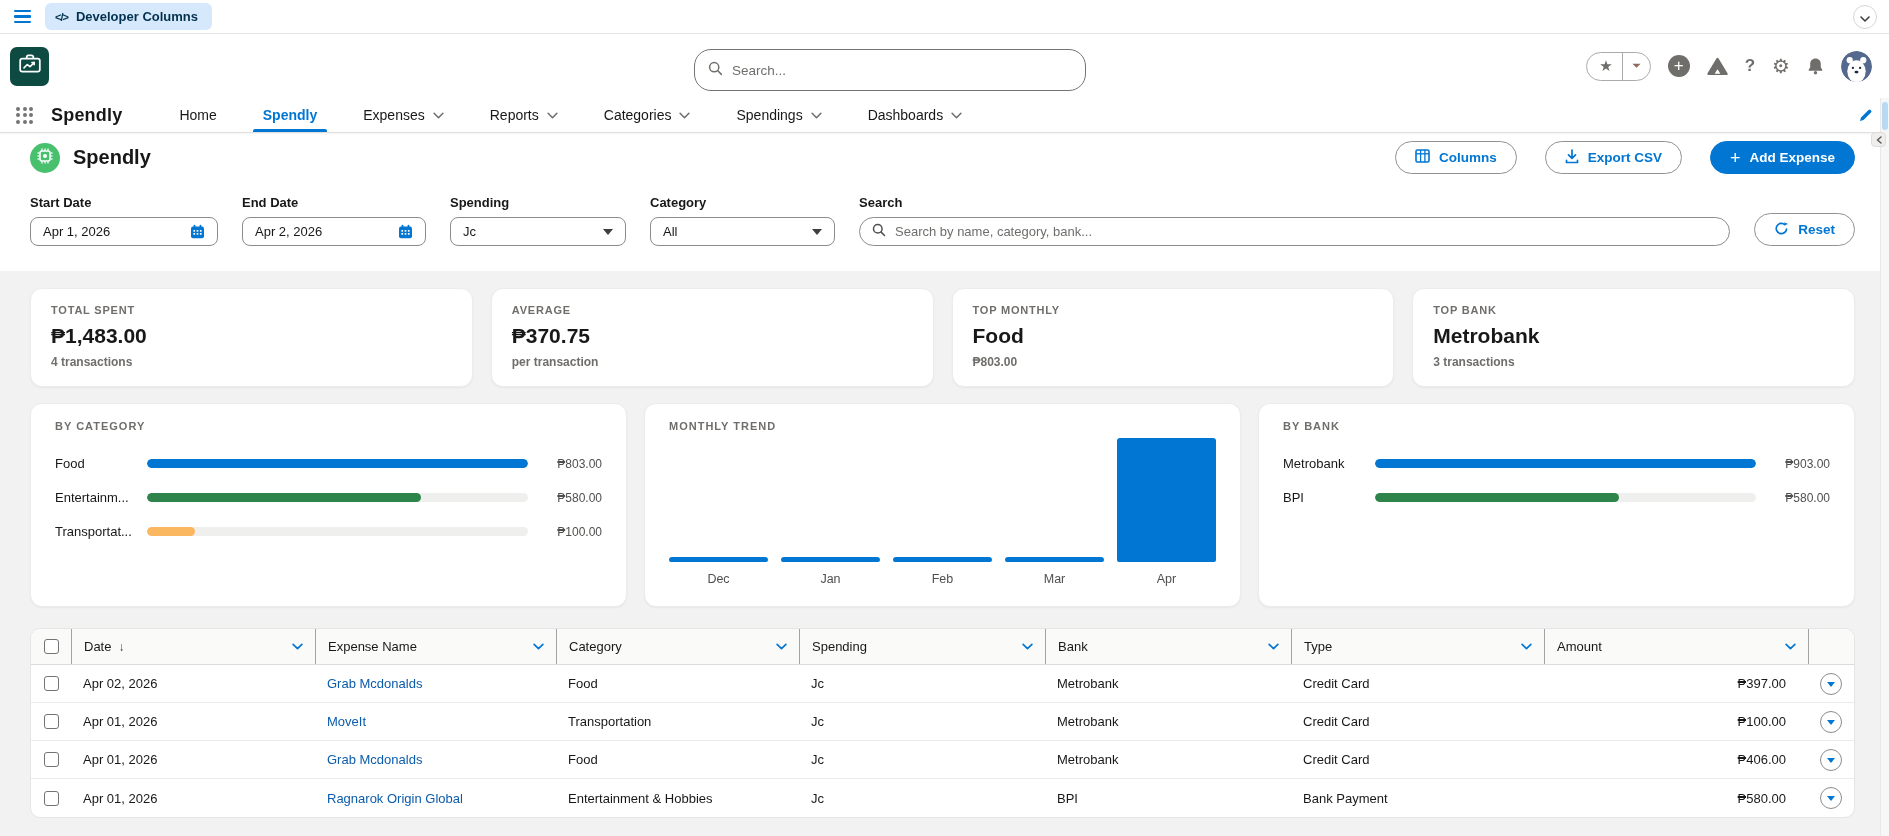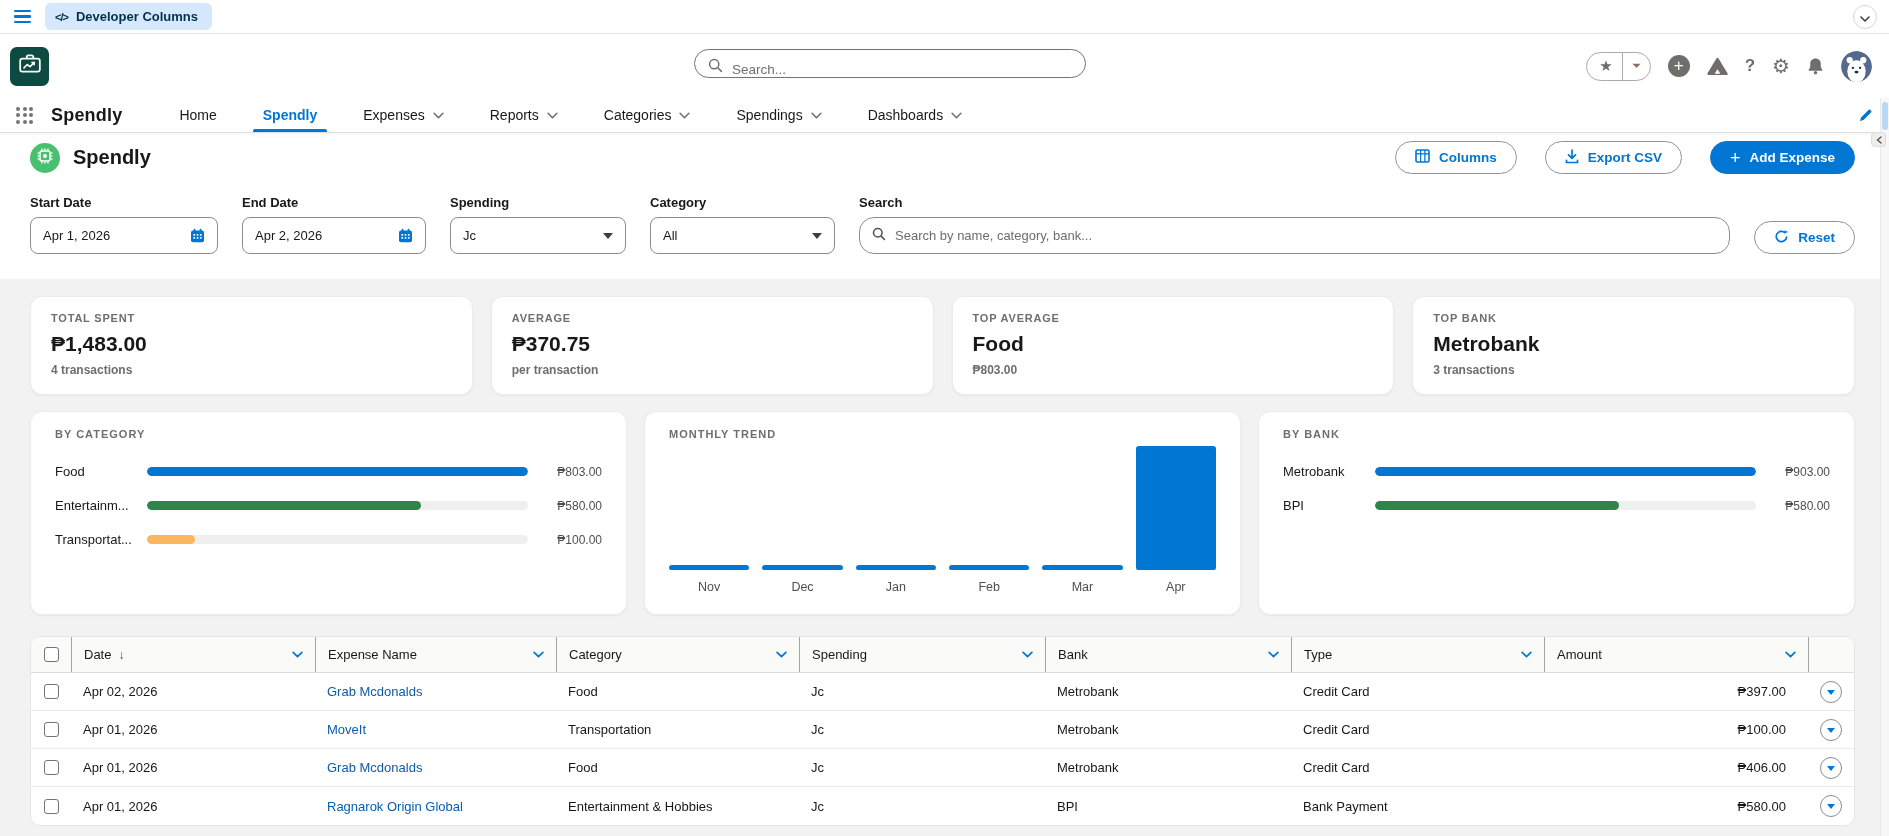"Search..." .search-wrap { align-items: flex-end -> center; height: 29px -> 42px }
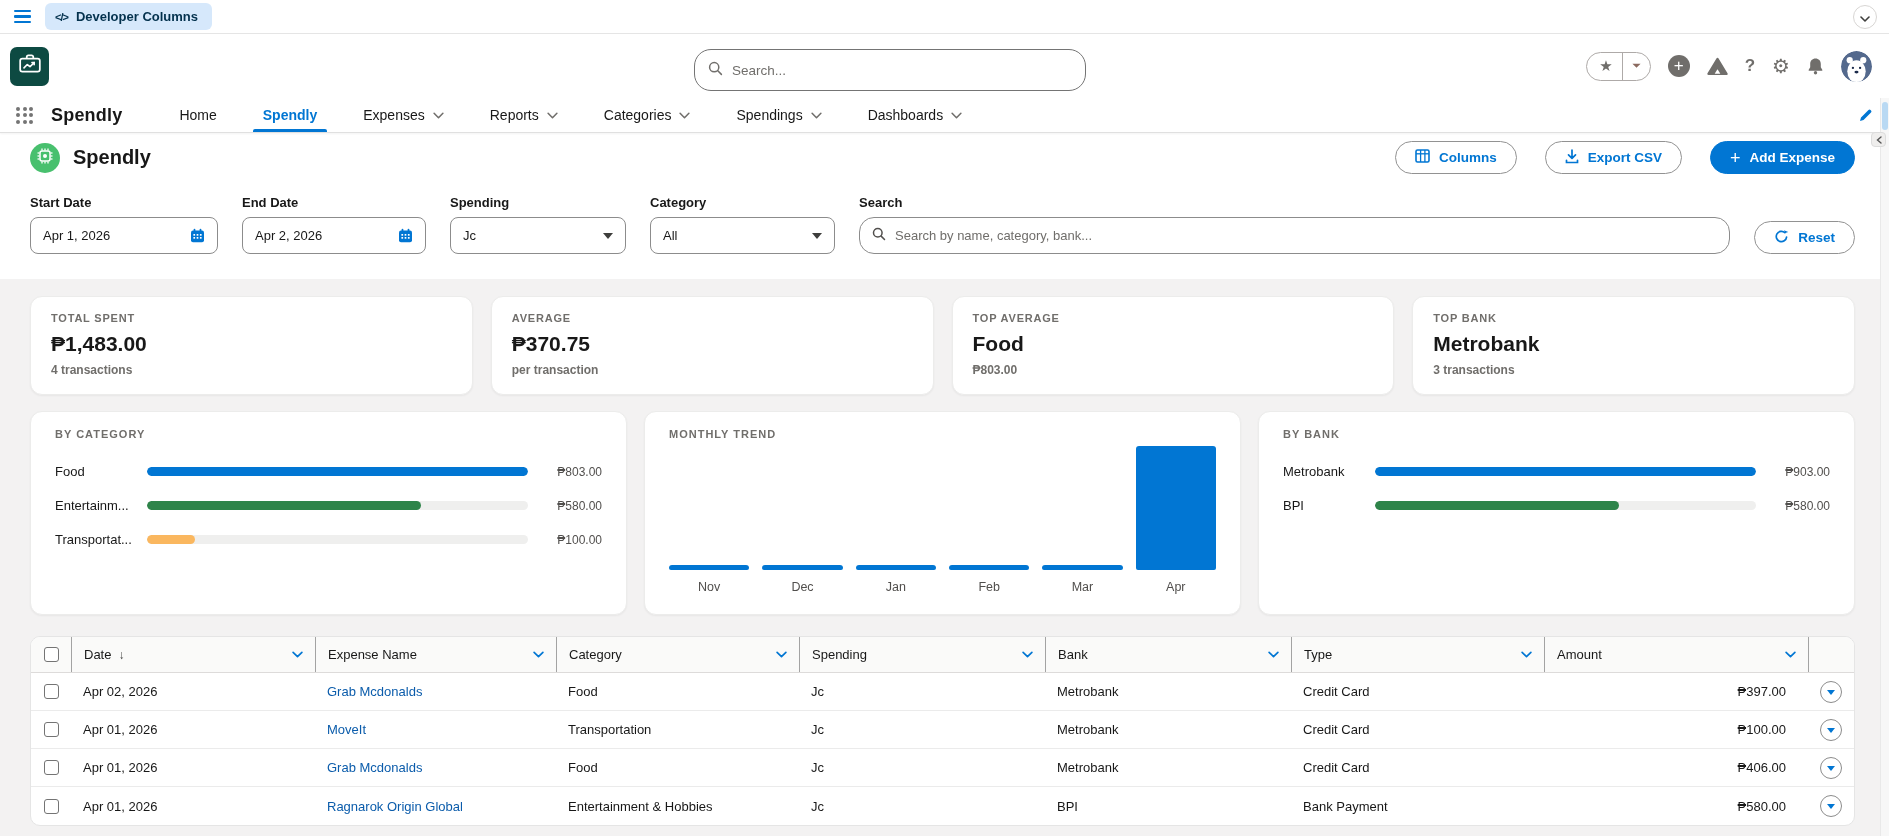"Apr 1, 2026" .control { height: 37px -> 29px }
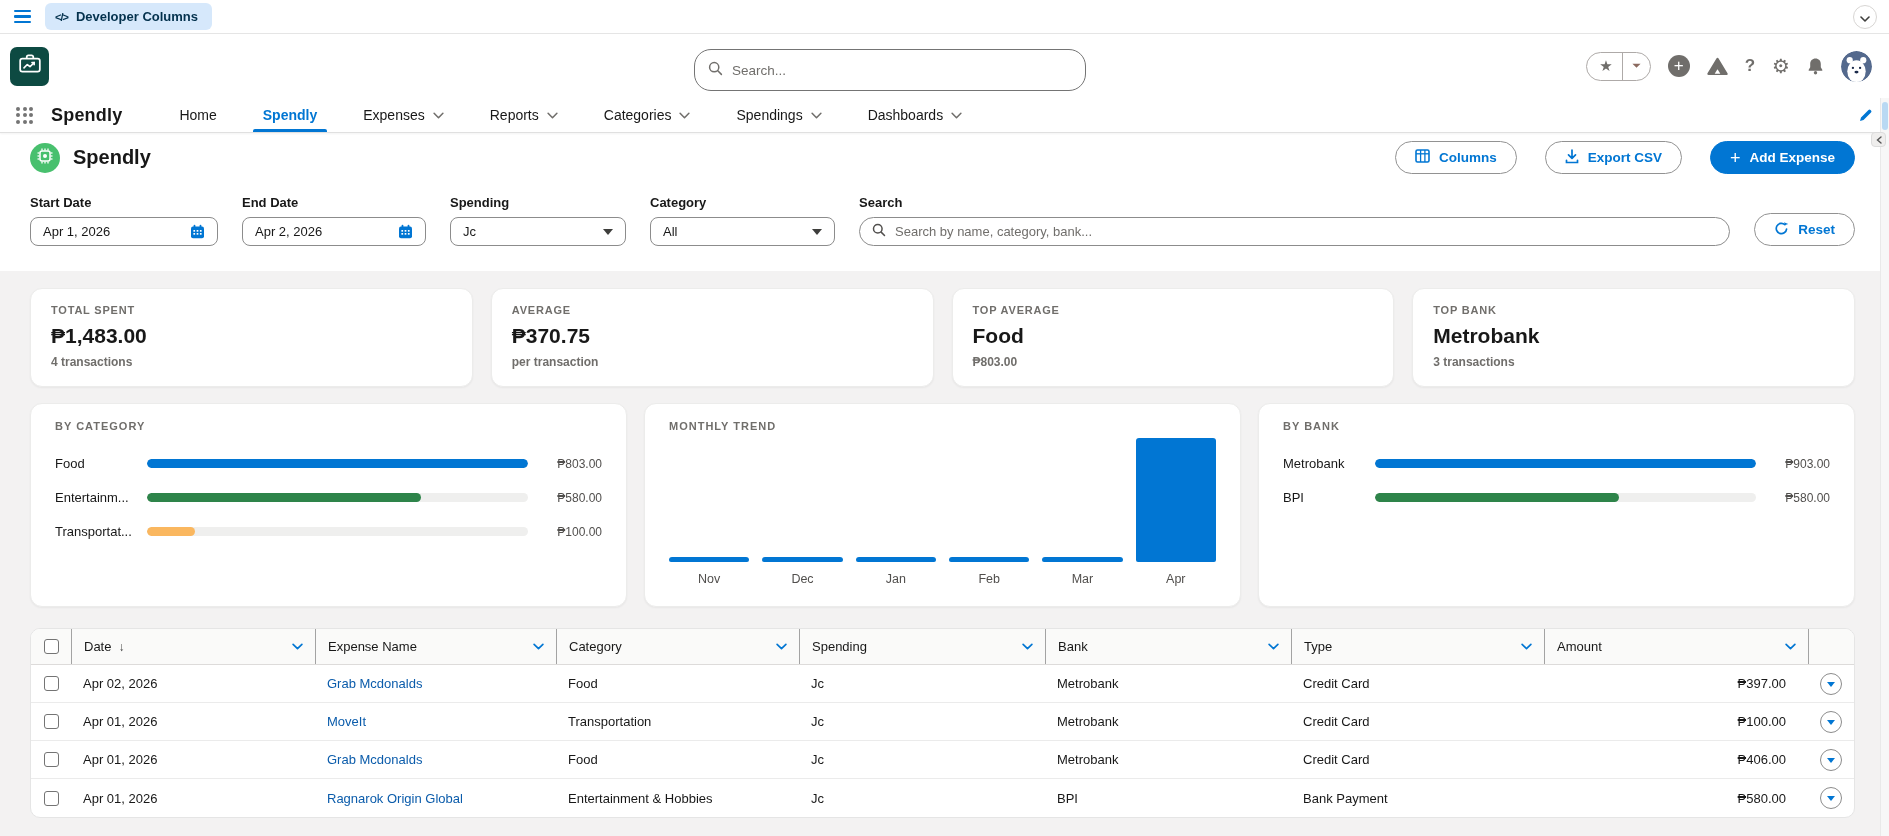"TOP AVERAGE" div.stat-label { text: AVERAGE -> MONTHLY }
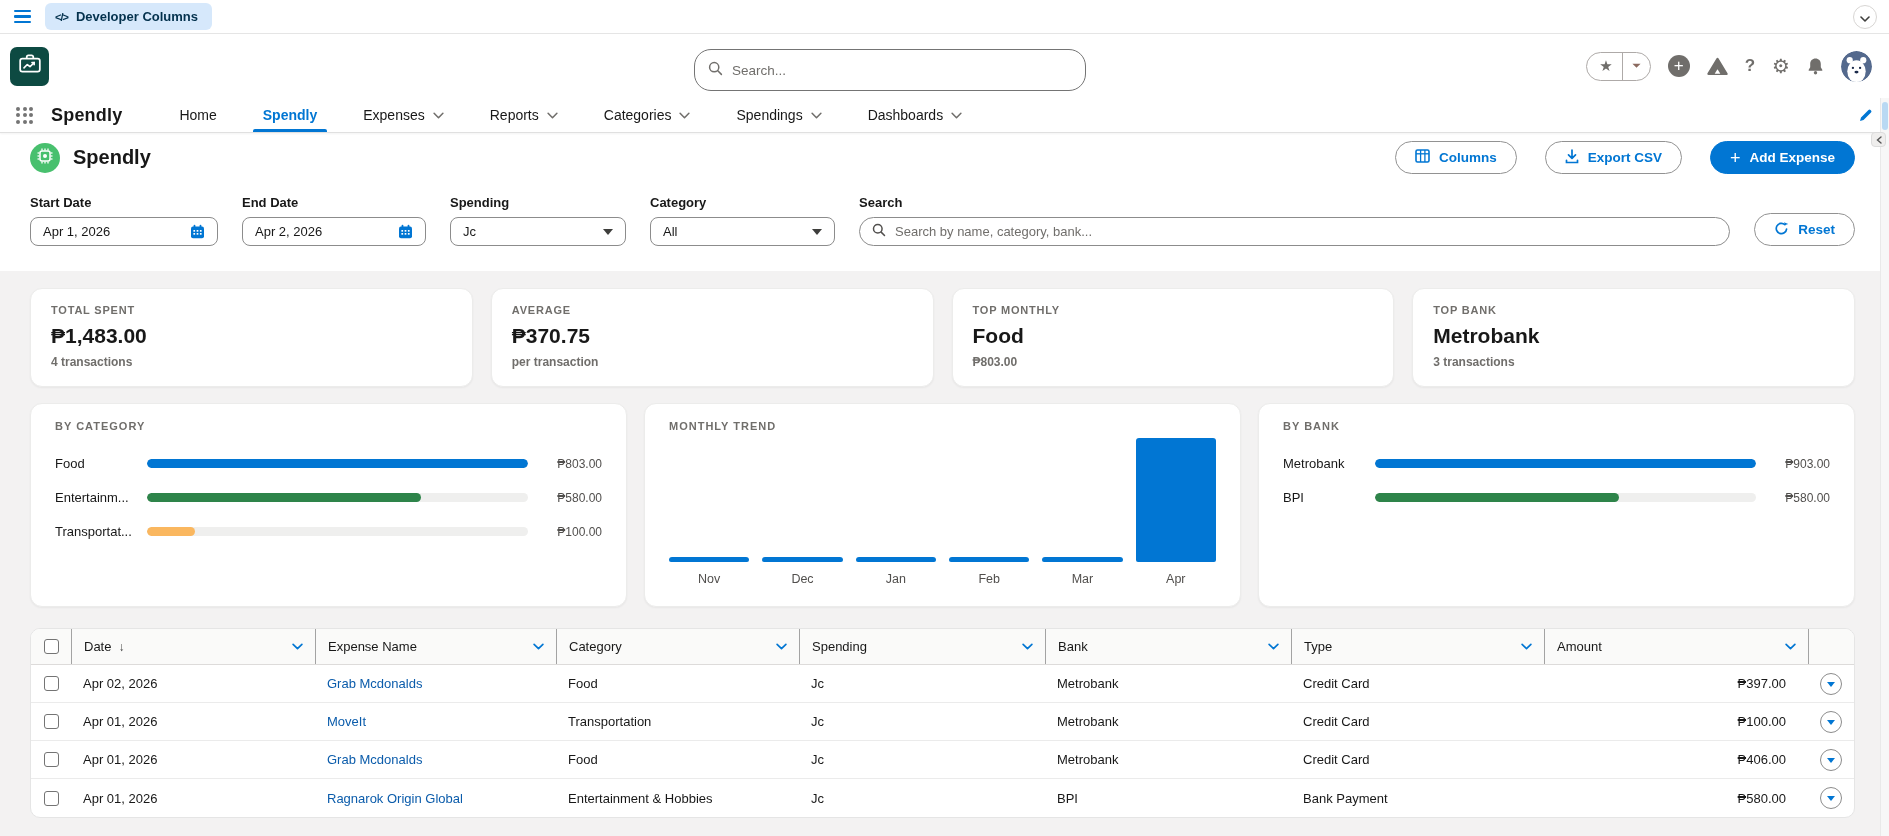"Nov" div.vcol { html: <div> <div> <div></div> </div> <div>Nov</div> </div> -> none }
